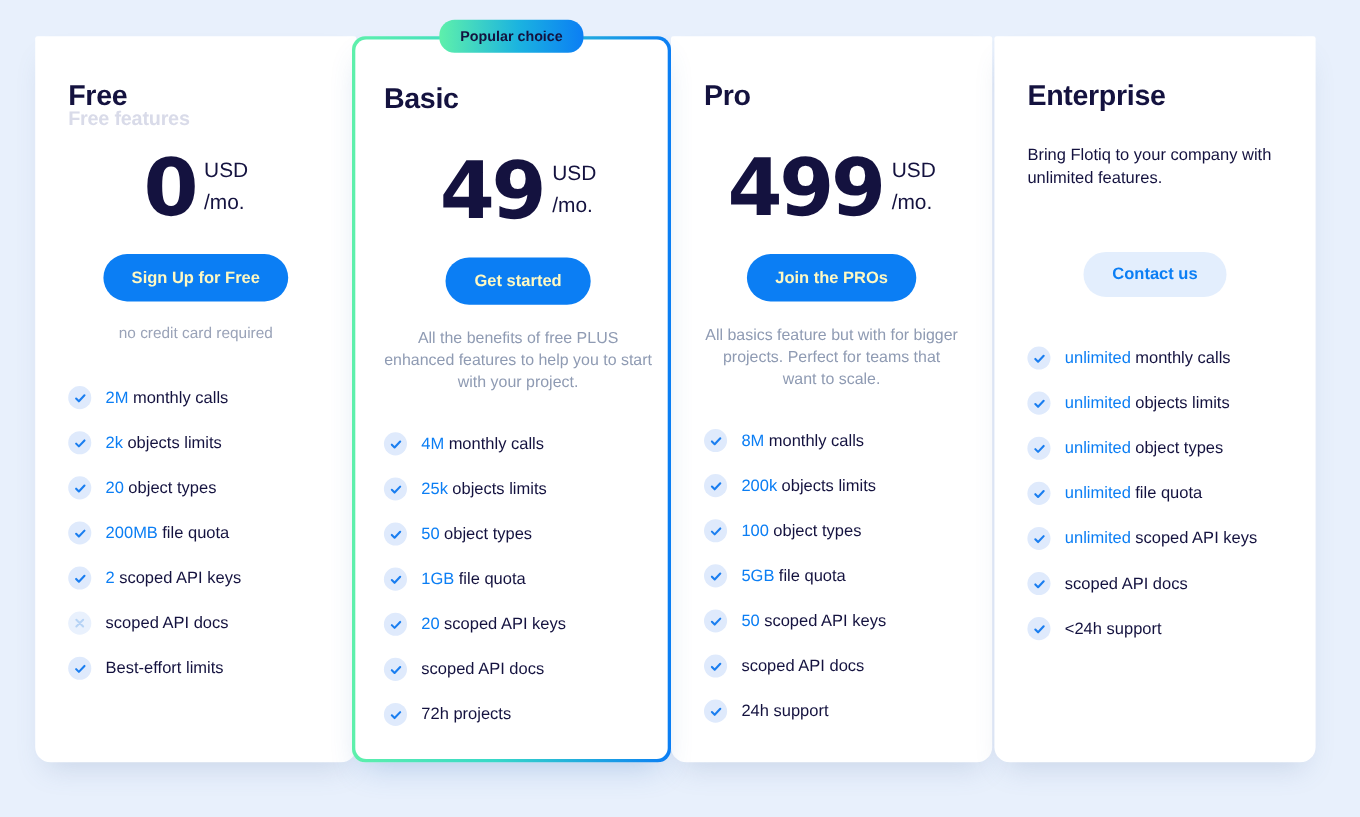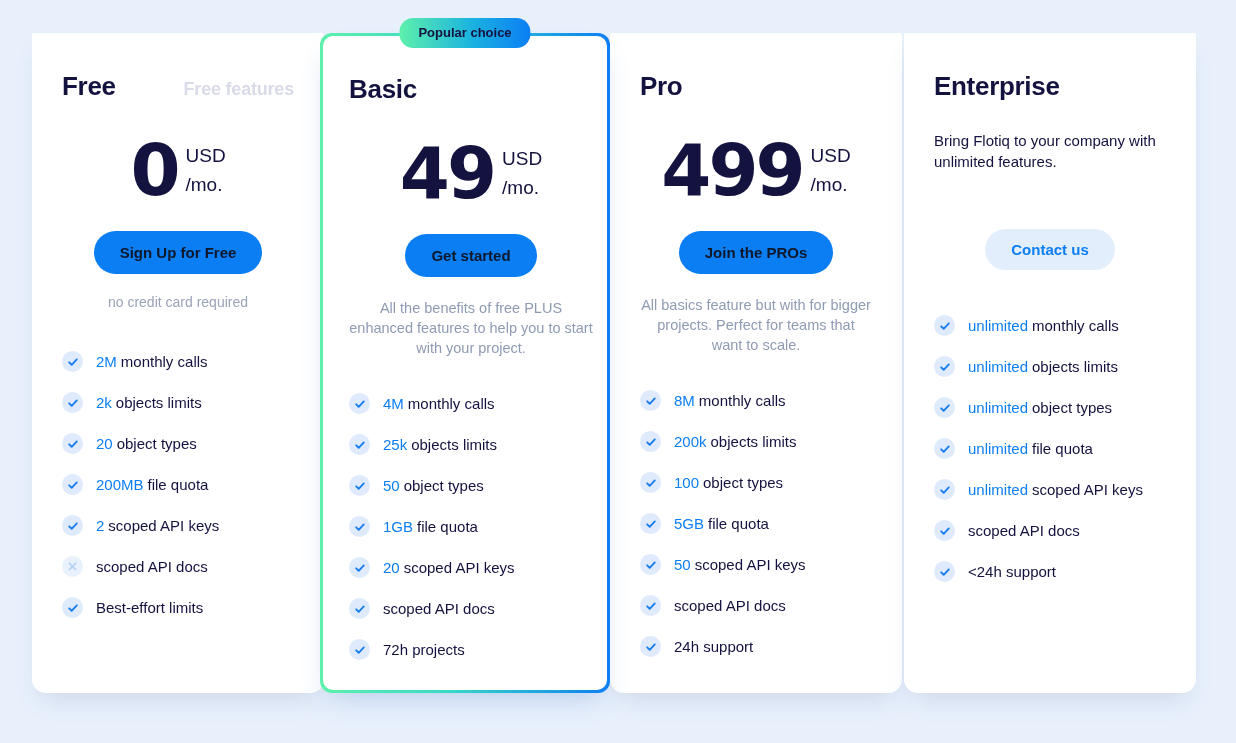"Free" .plan-head { flex-direction: none -> column }
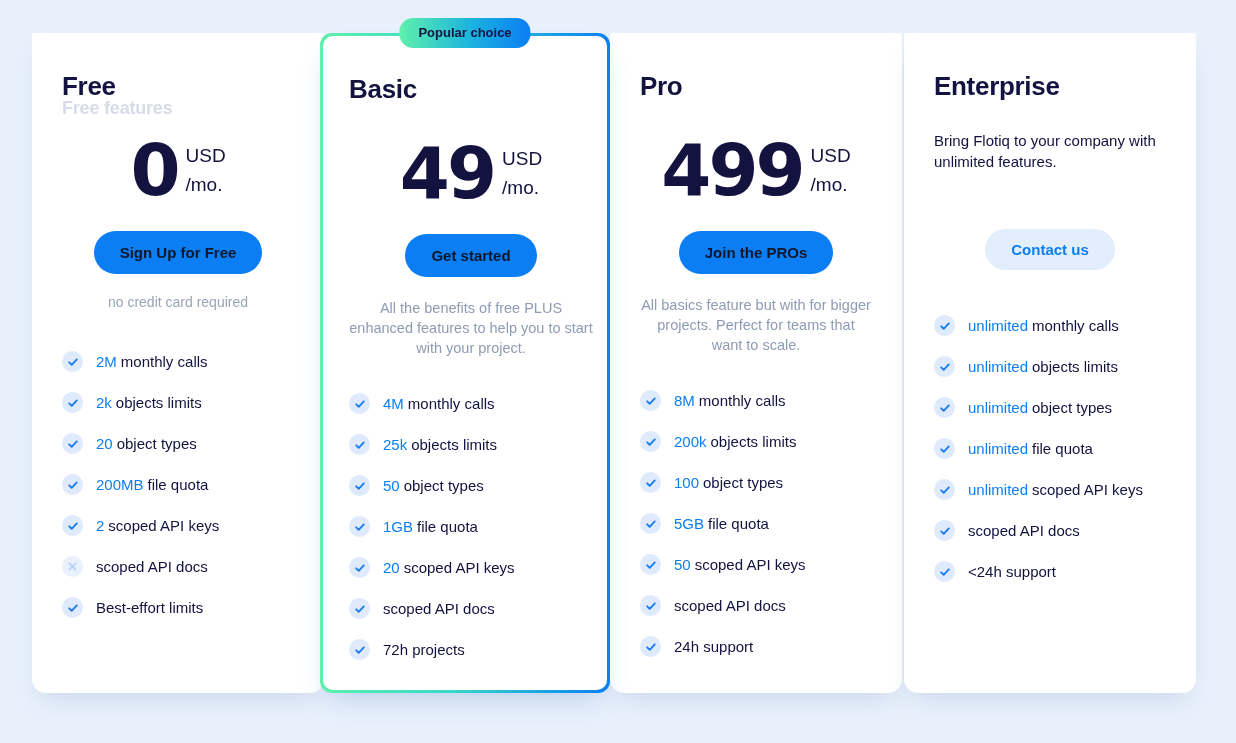"Sign Up for Free" .btn-primary { color: #0f172a -> #fef9c3 }
